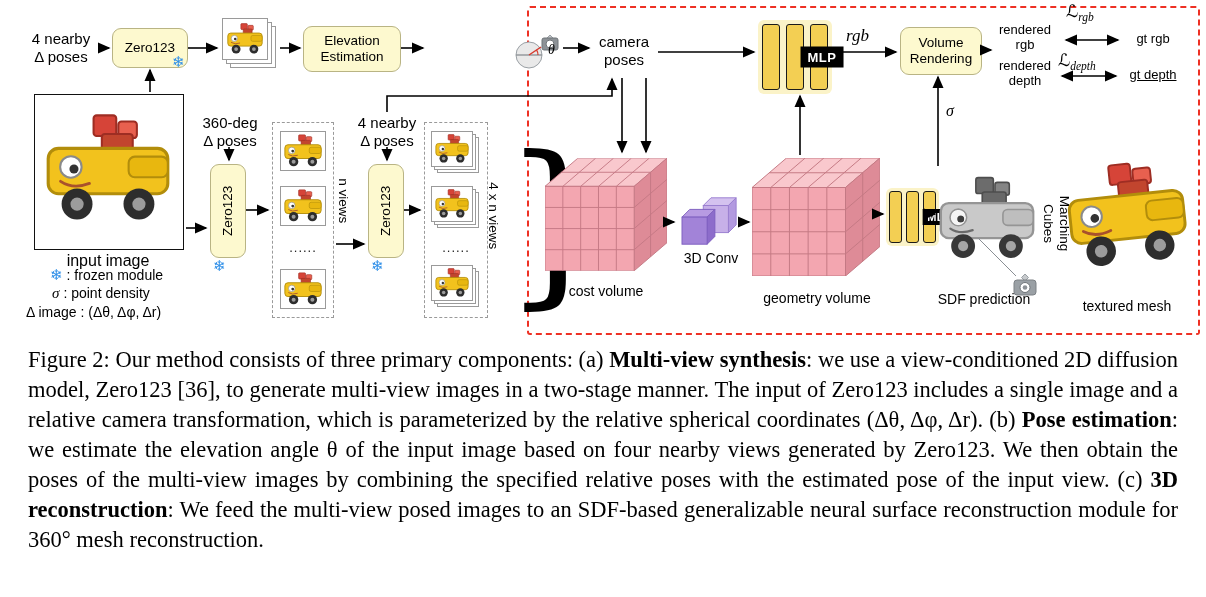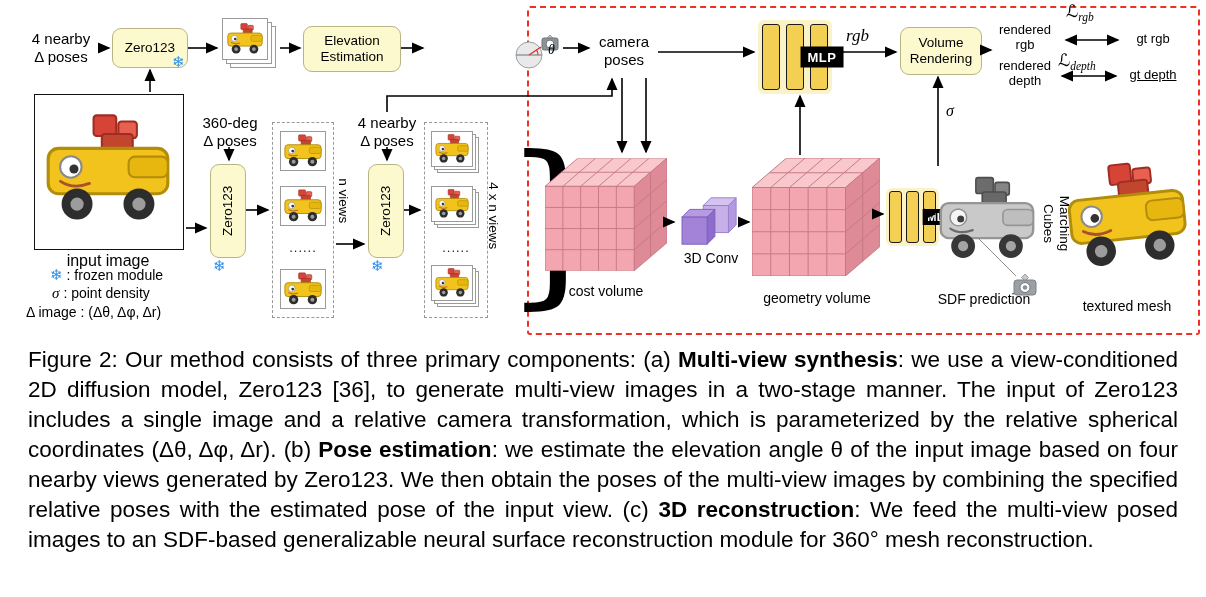"Figure 2: Our method consists" .caption { font-family: Liberation Sans, sans-serif -> Liberation Serif, serif }
